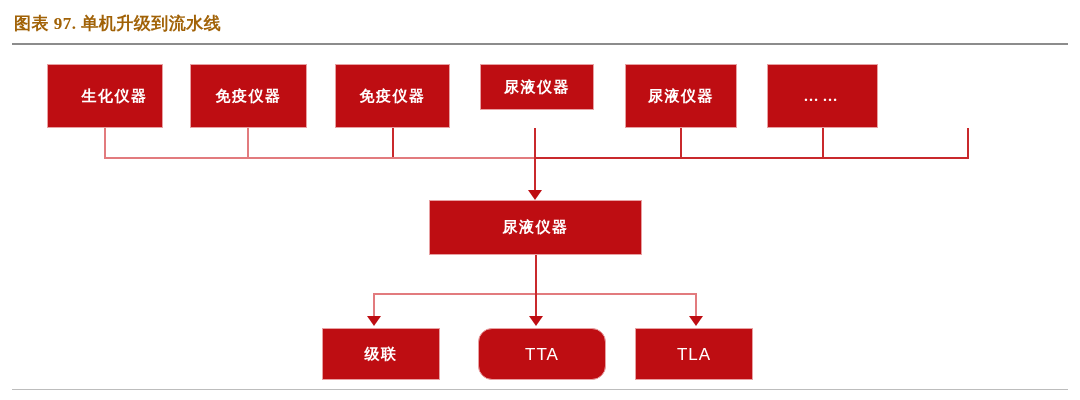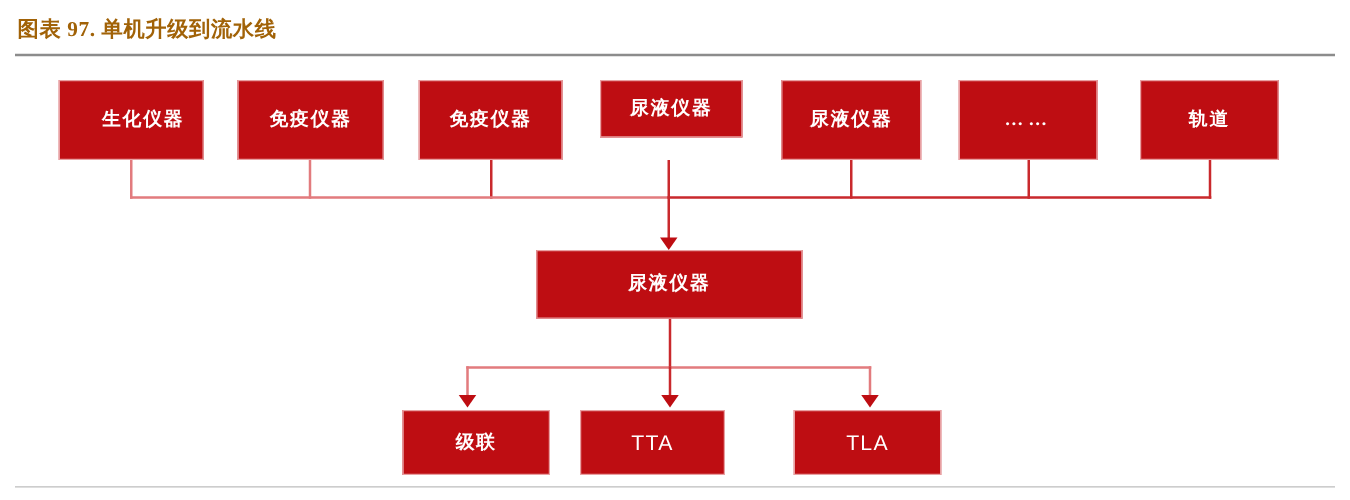"轨道" div.node-box { html: <div> <span>轨道</span> </div> -> none }
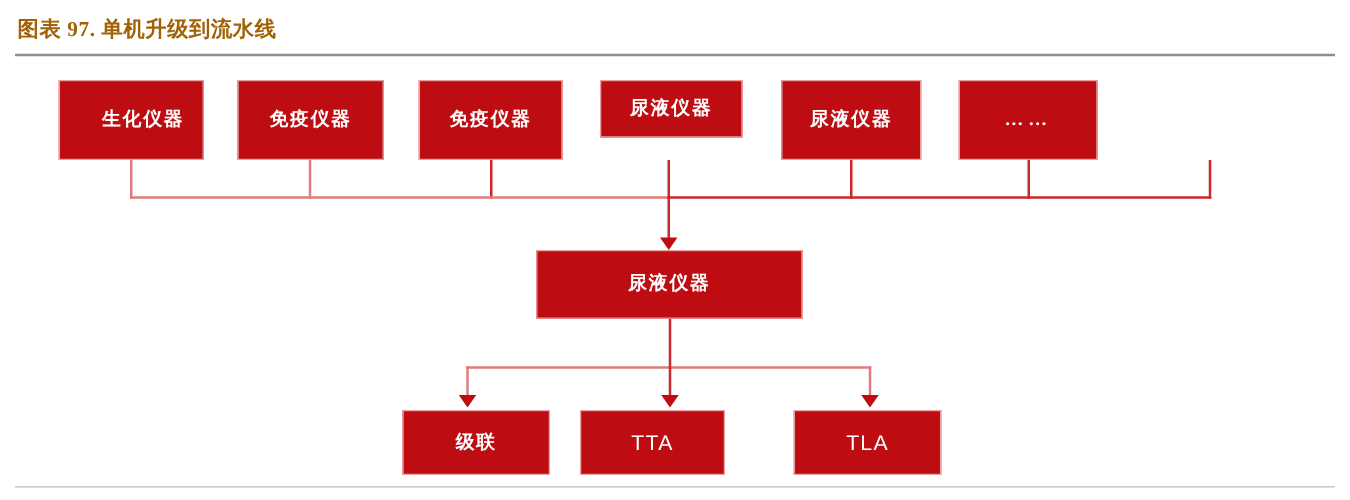"TTA" div.node-box { border-radius: none -> 14px; left: 464px -> 478px; width: 116px -> 128px }
